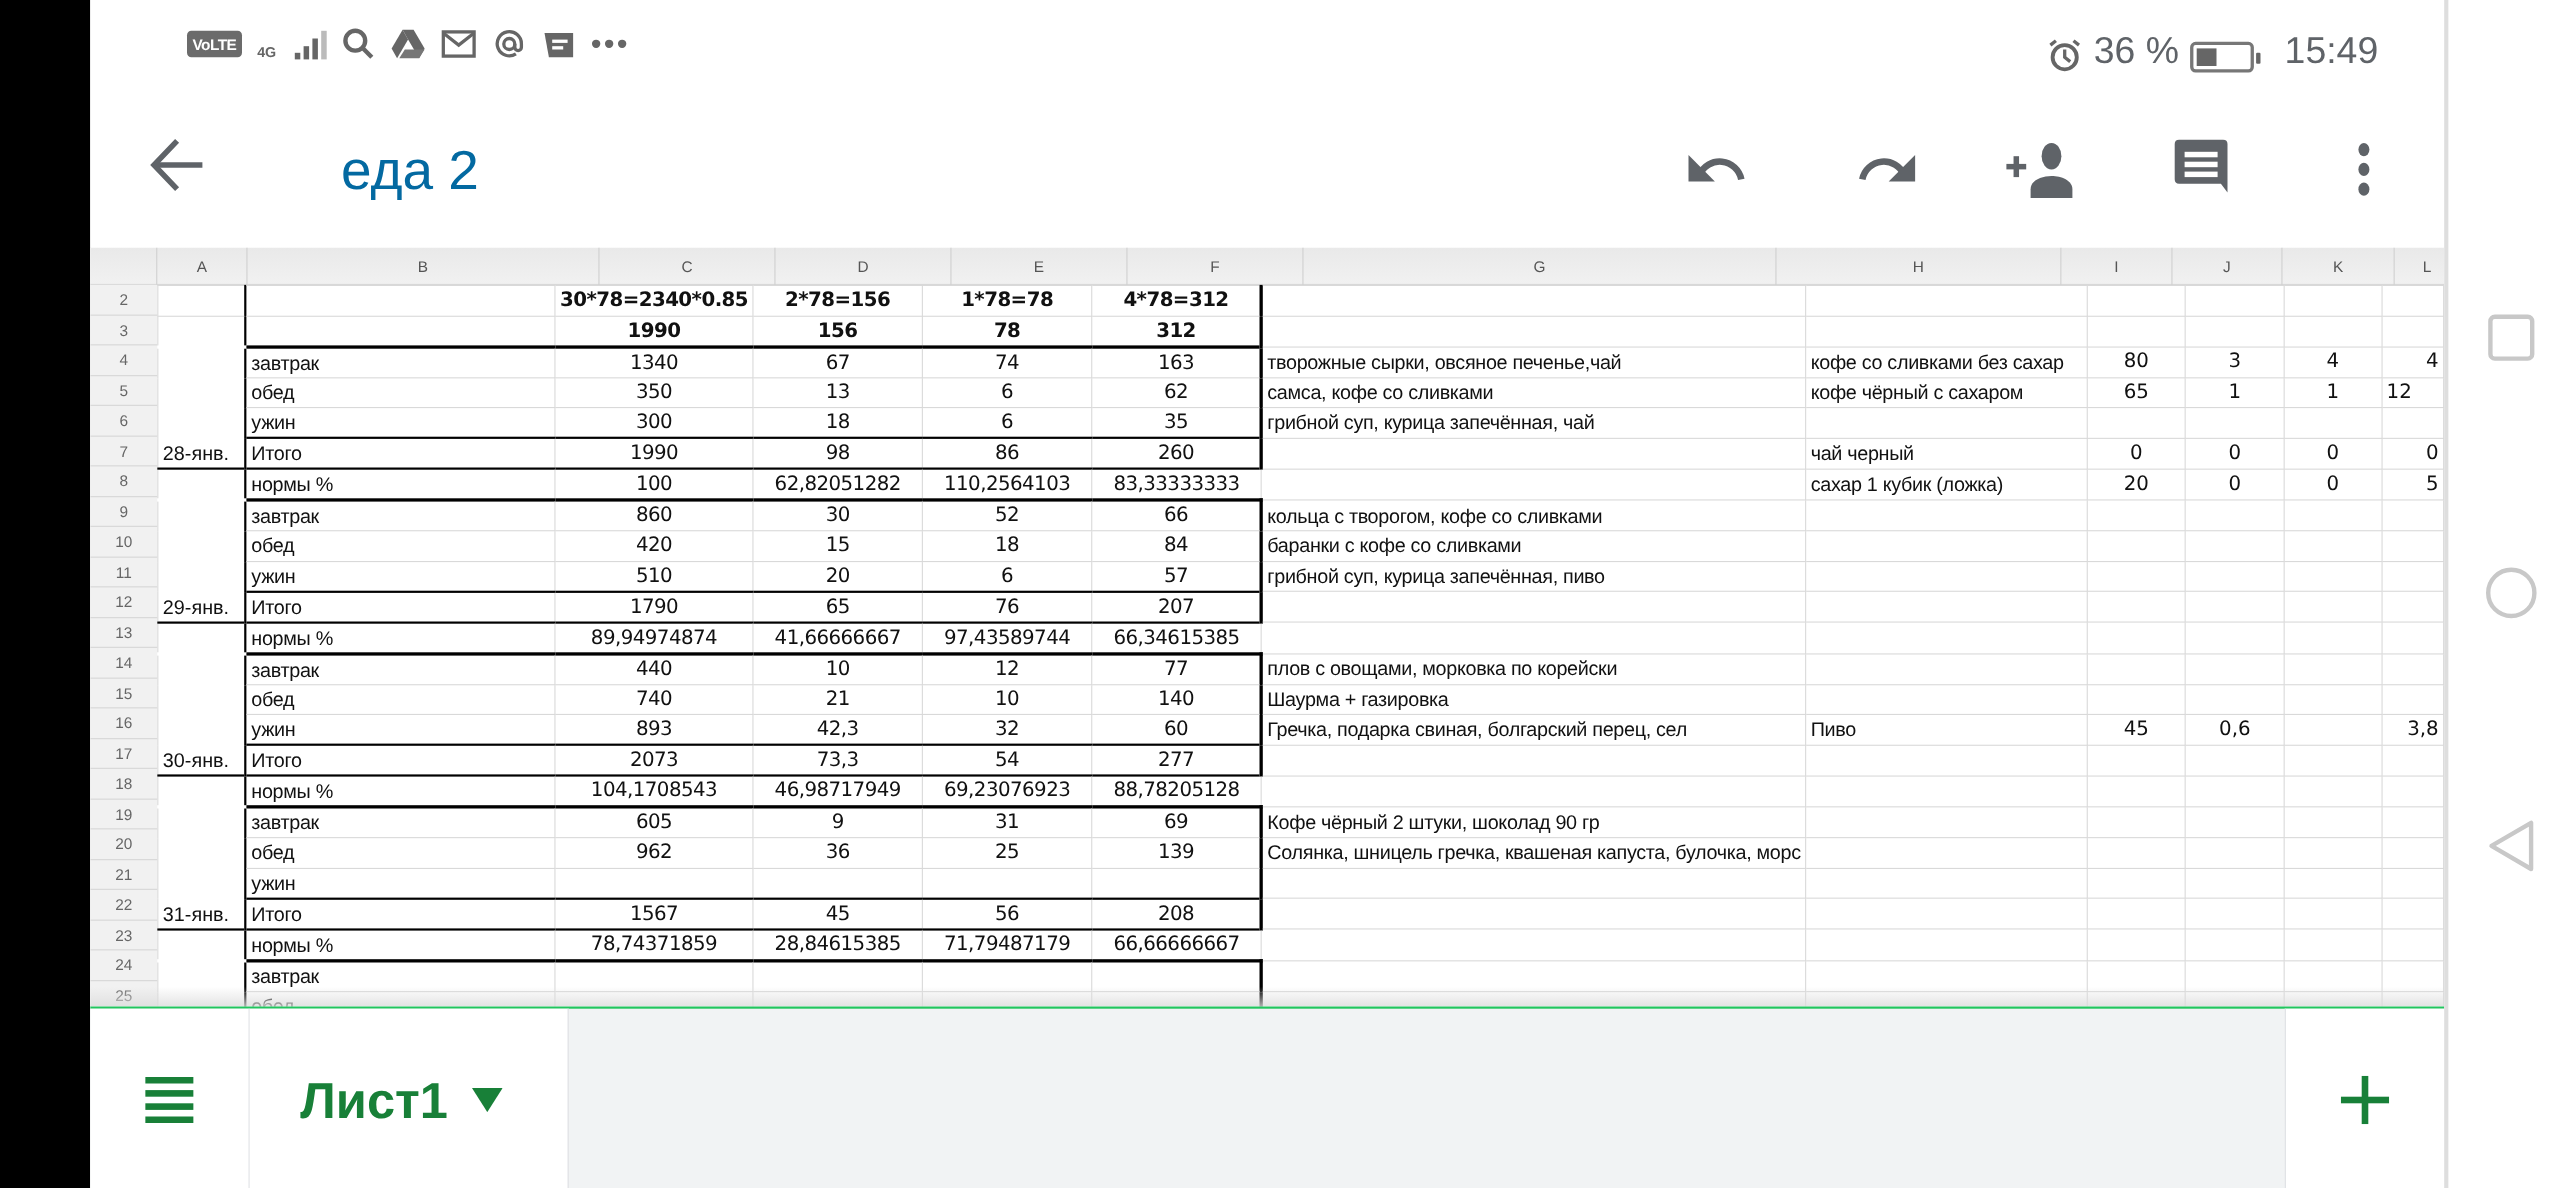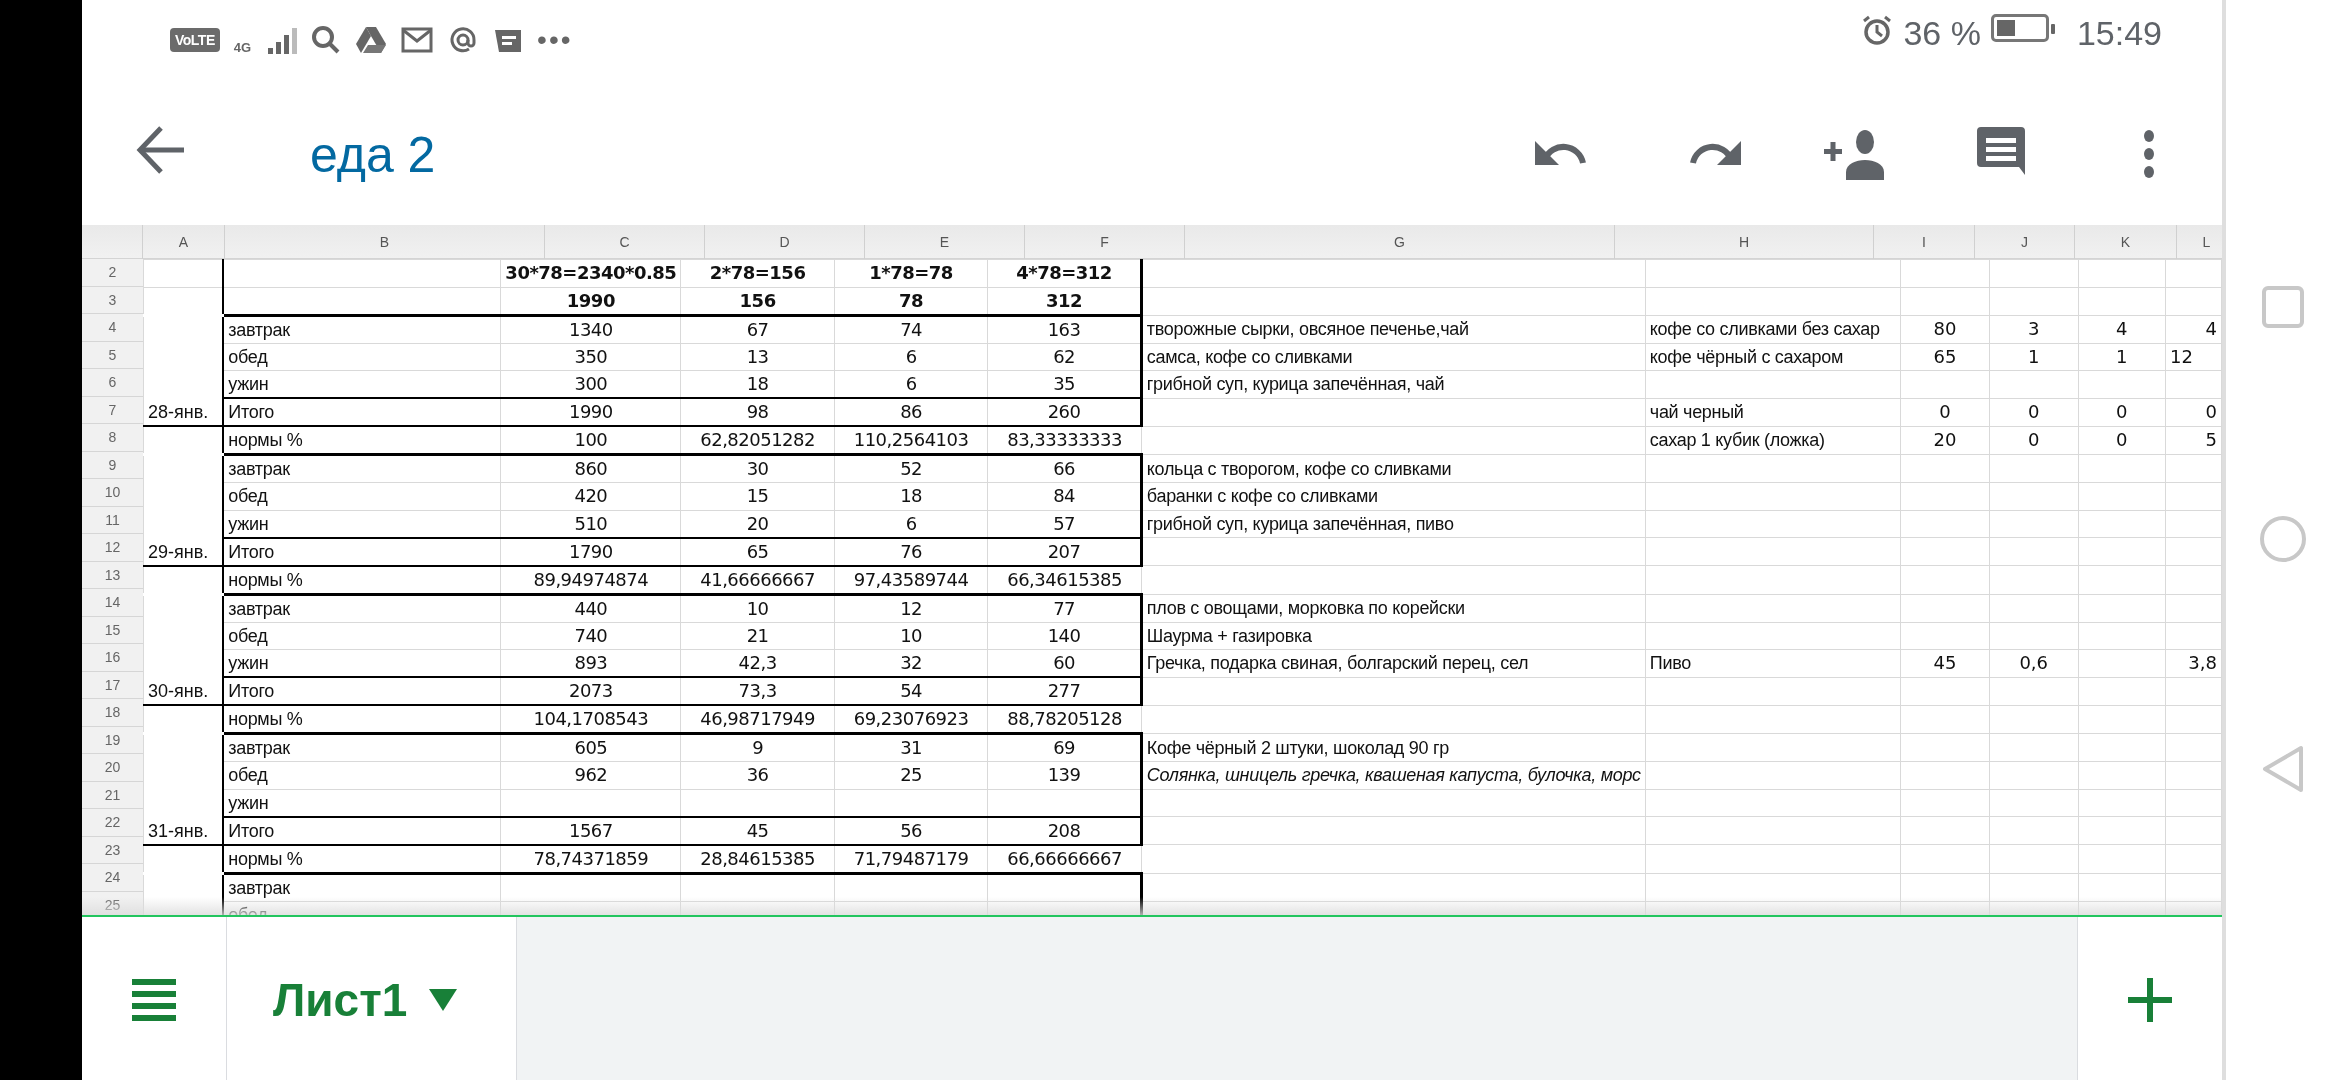"36 %" .sb-right { align-items: flex-start -> flex-end }
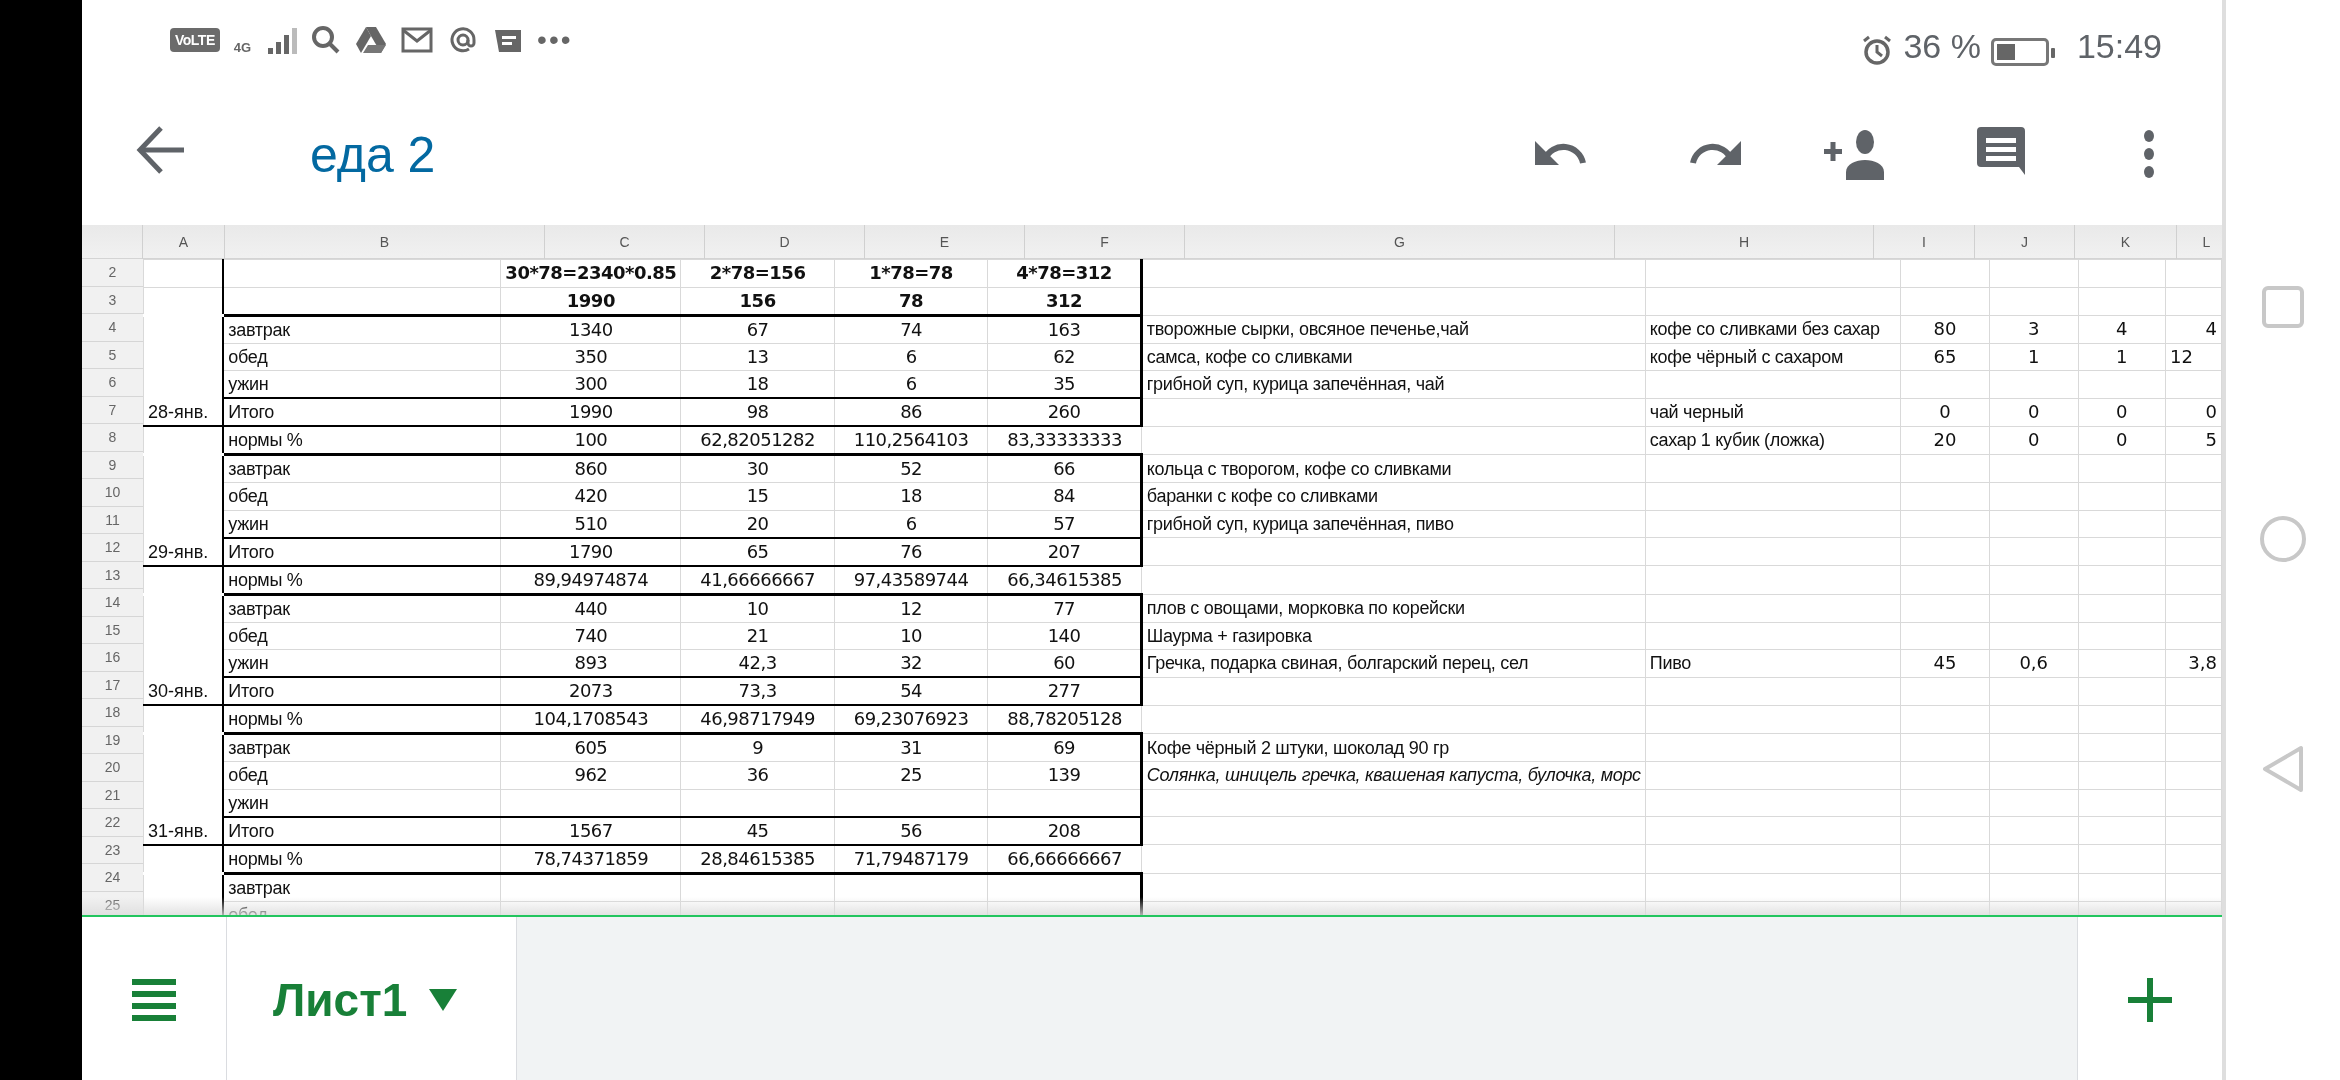"Солянка, шницель гречка, квашеная" td.overflow { font-style: italic -> none }
